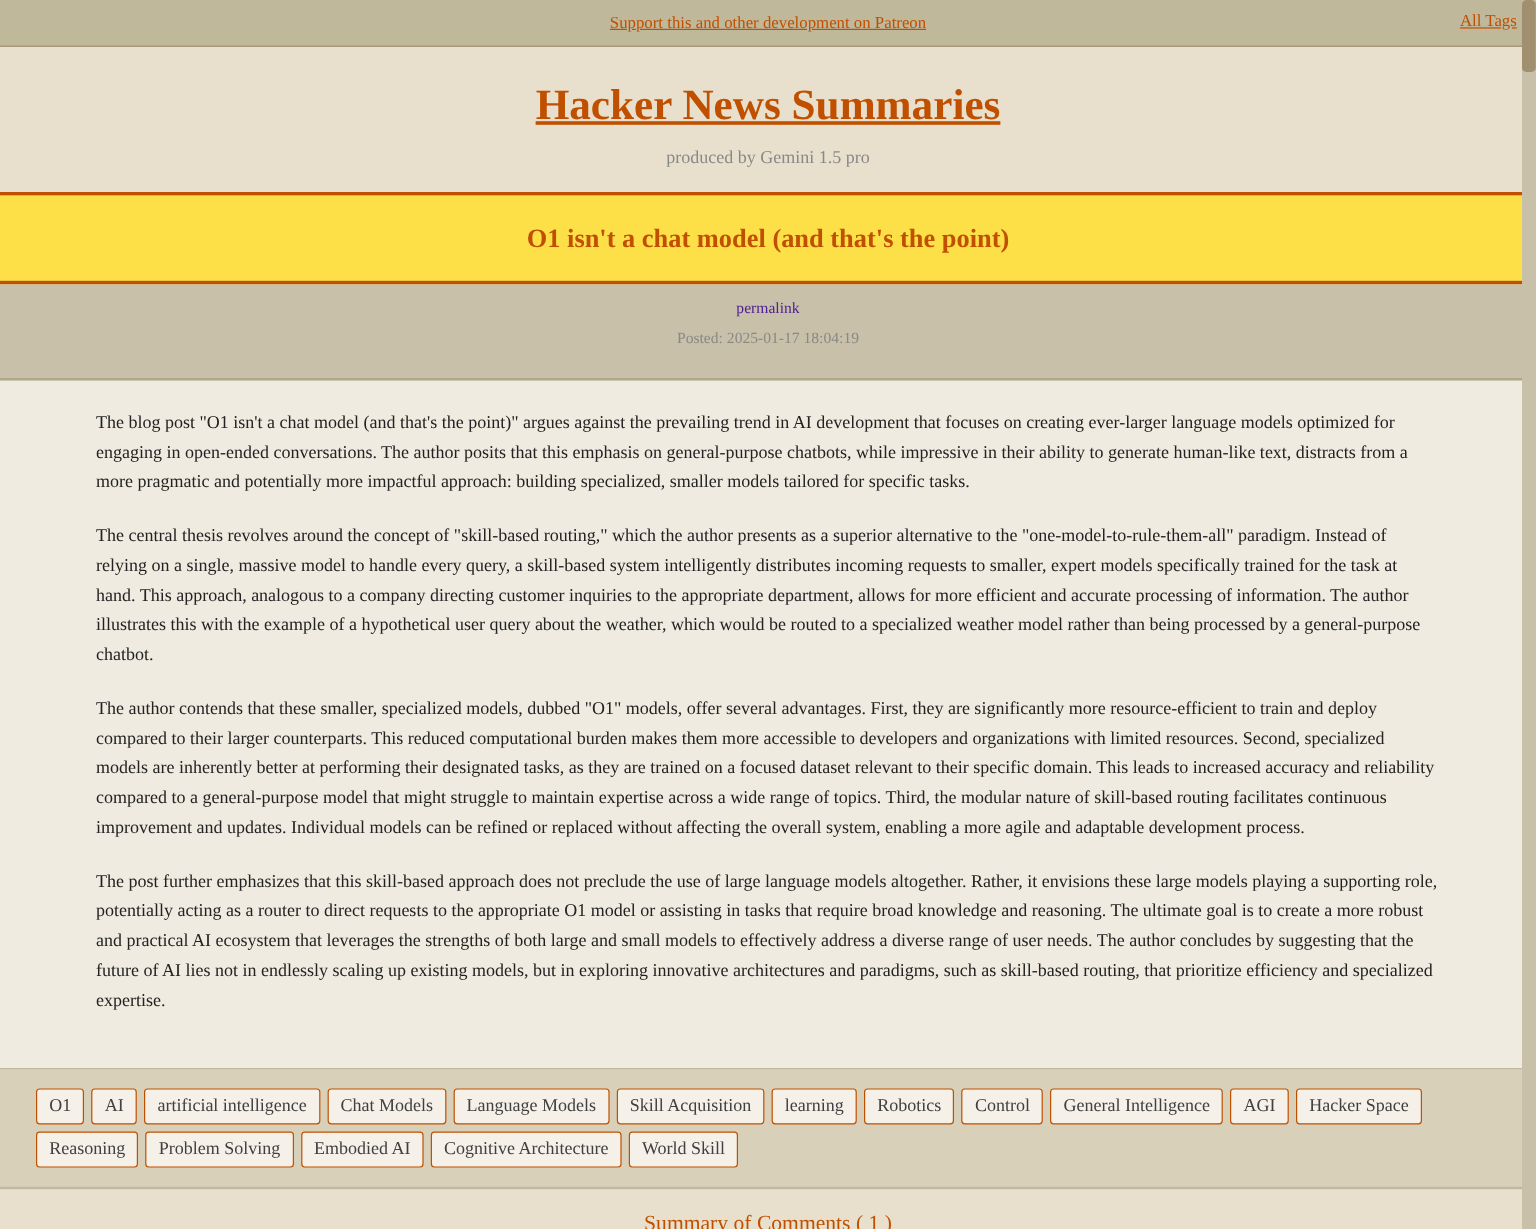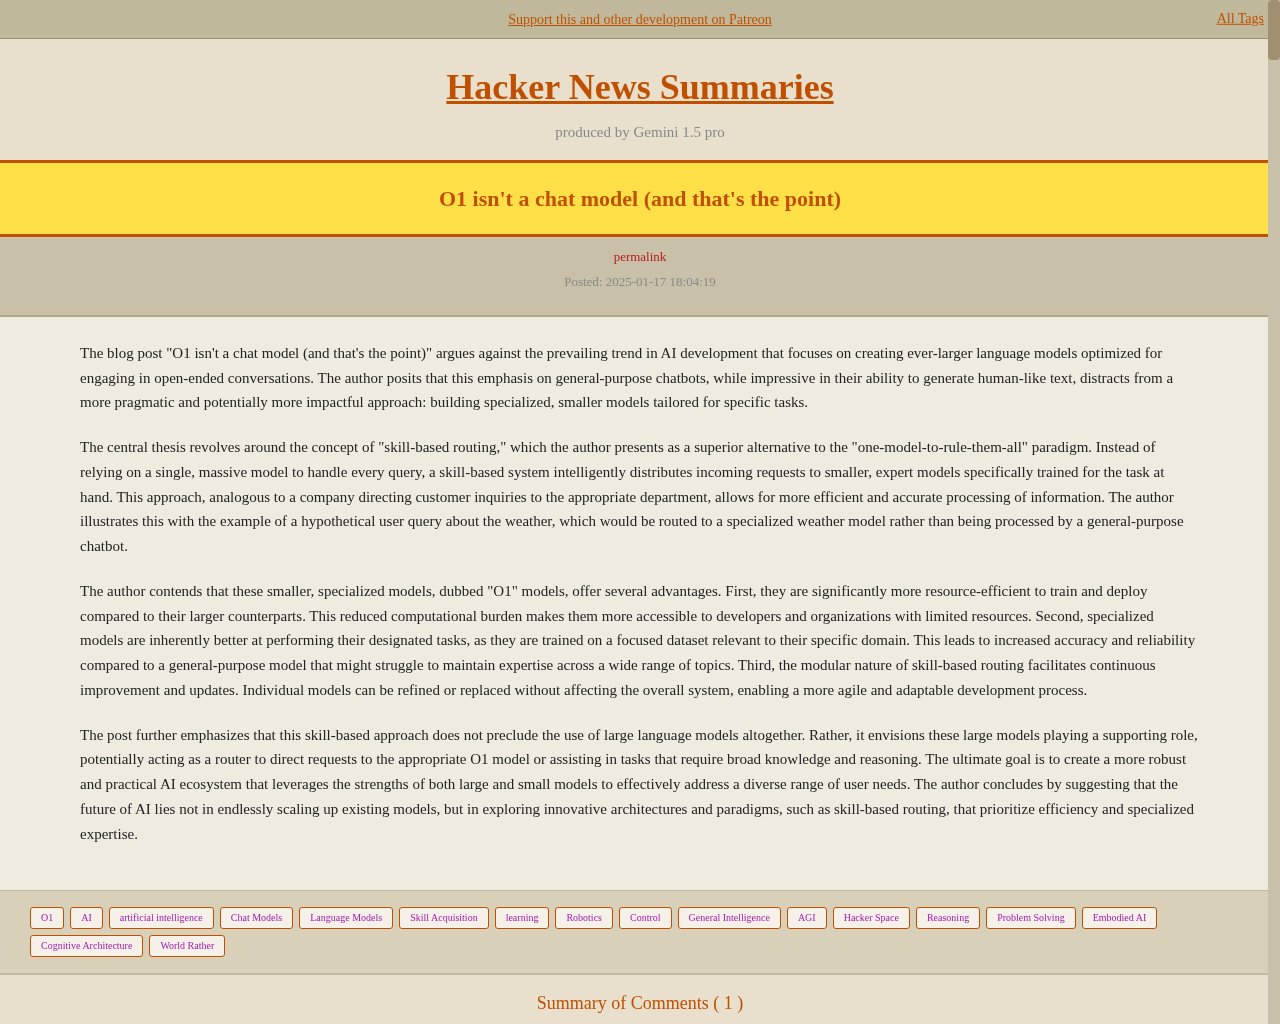"permalink" #permalink { color: #b91c1c -> #4c1d95 }
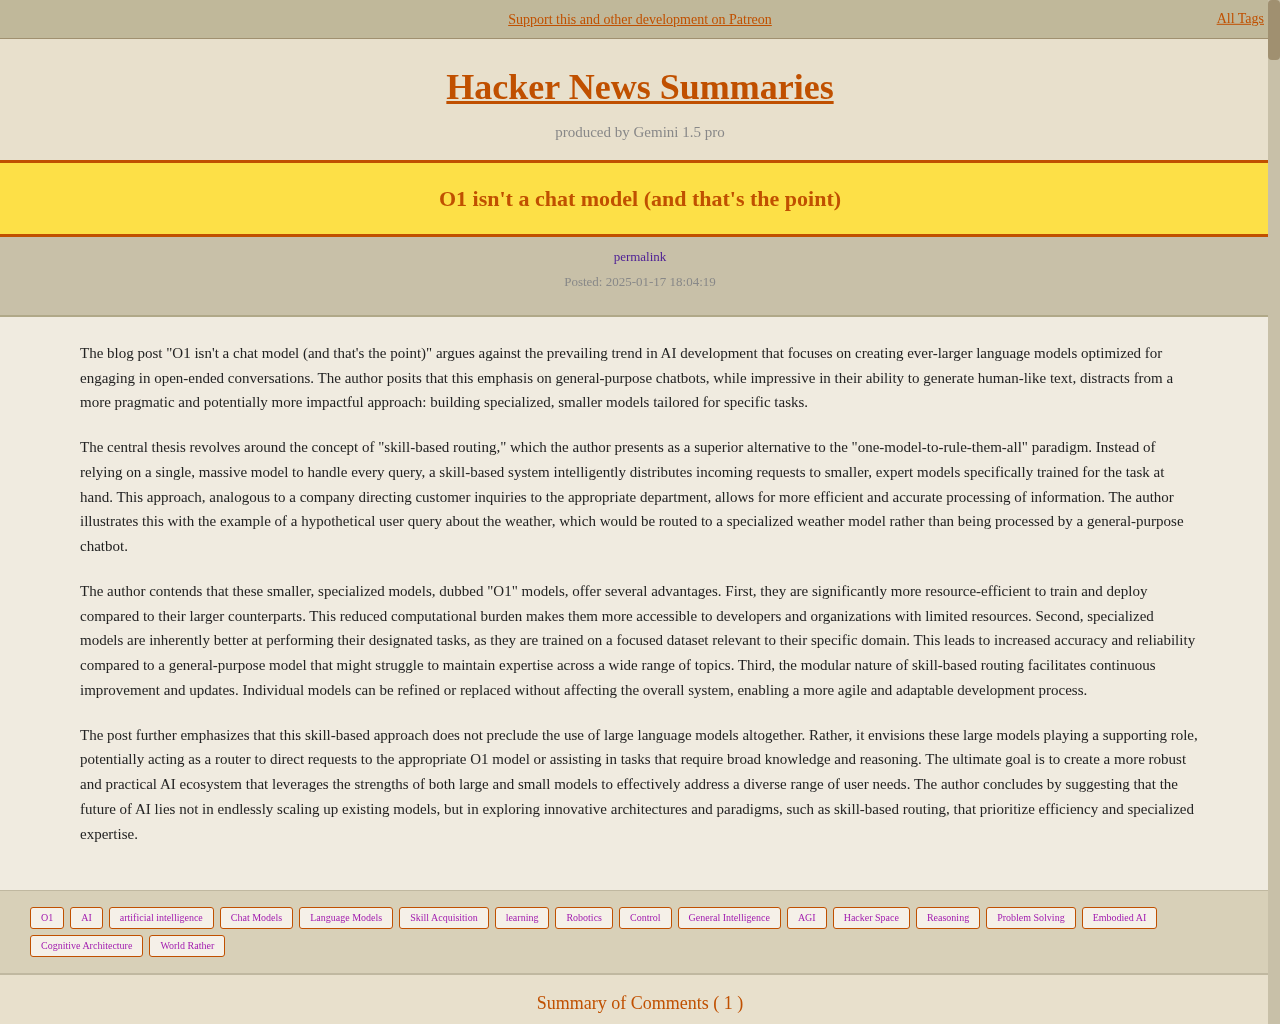"O1" .tag { color: #a21caf -> #404040; font-size: 10px -> 15px }
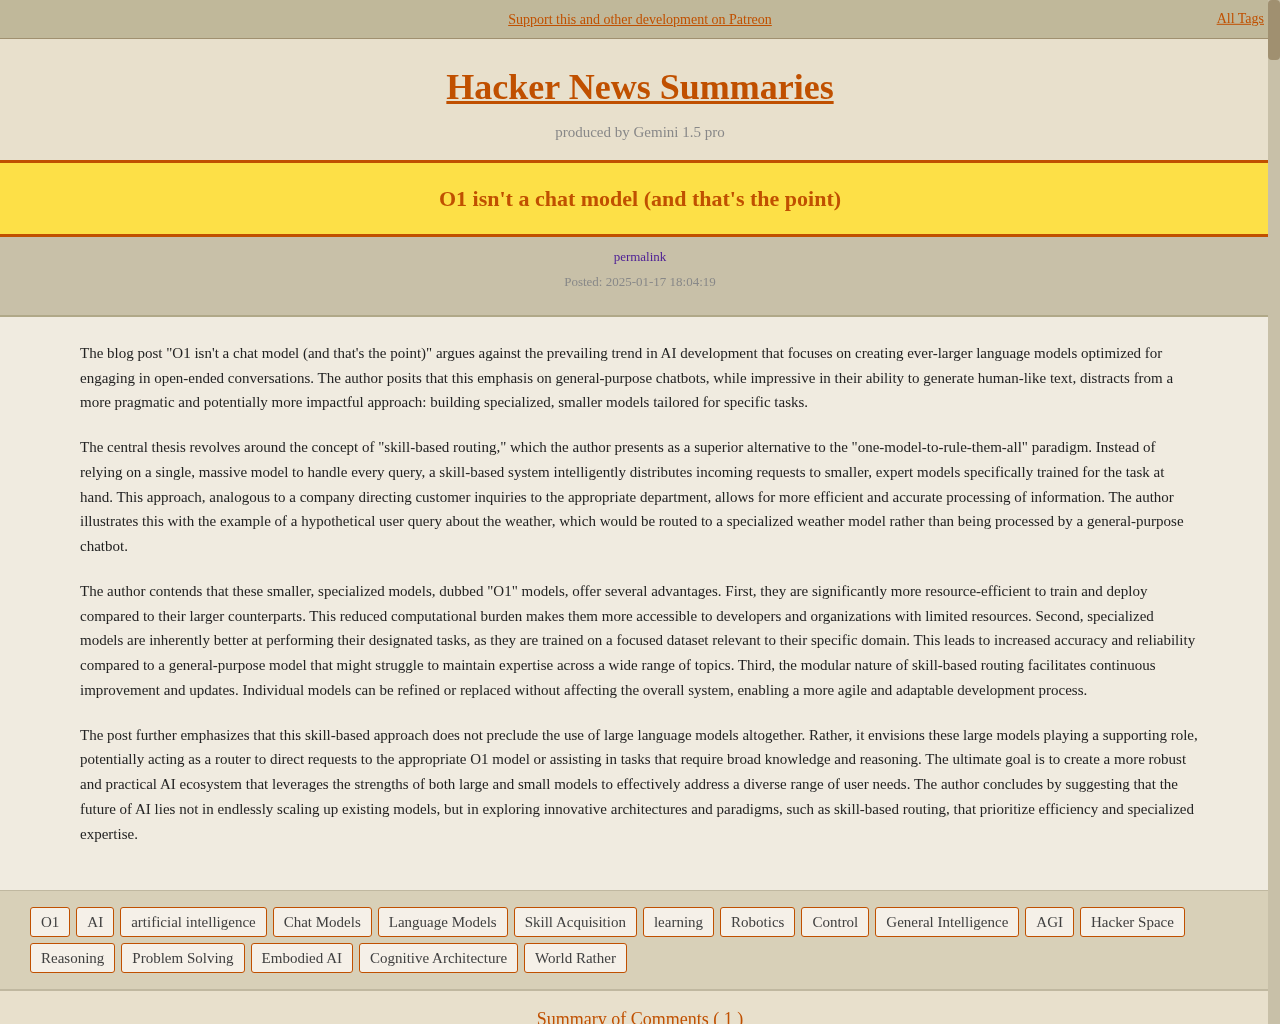"World Rather" span.tag { text: Rather -> Skill }
